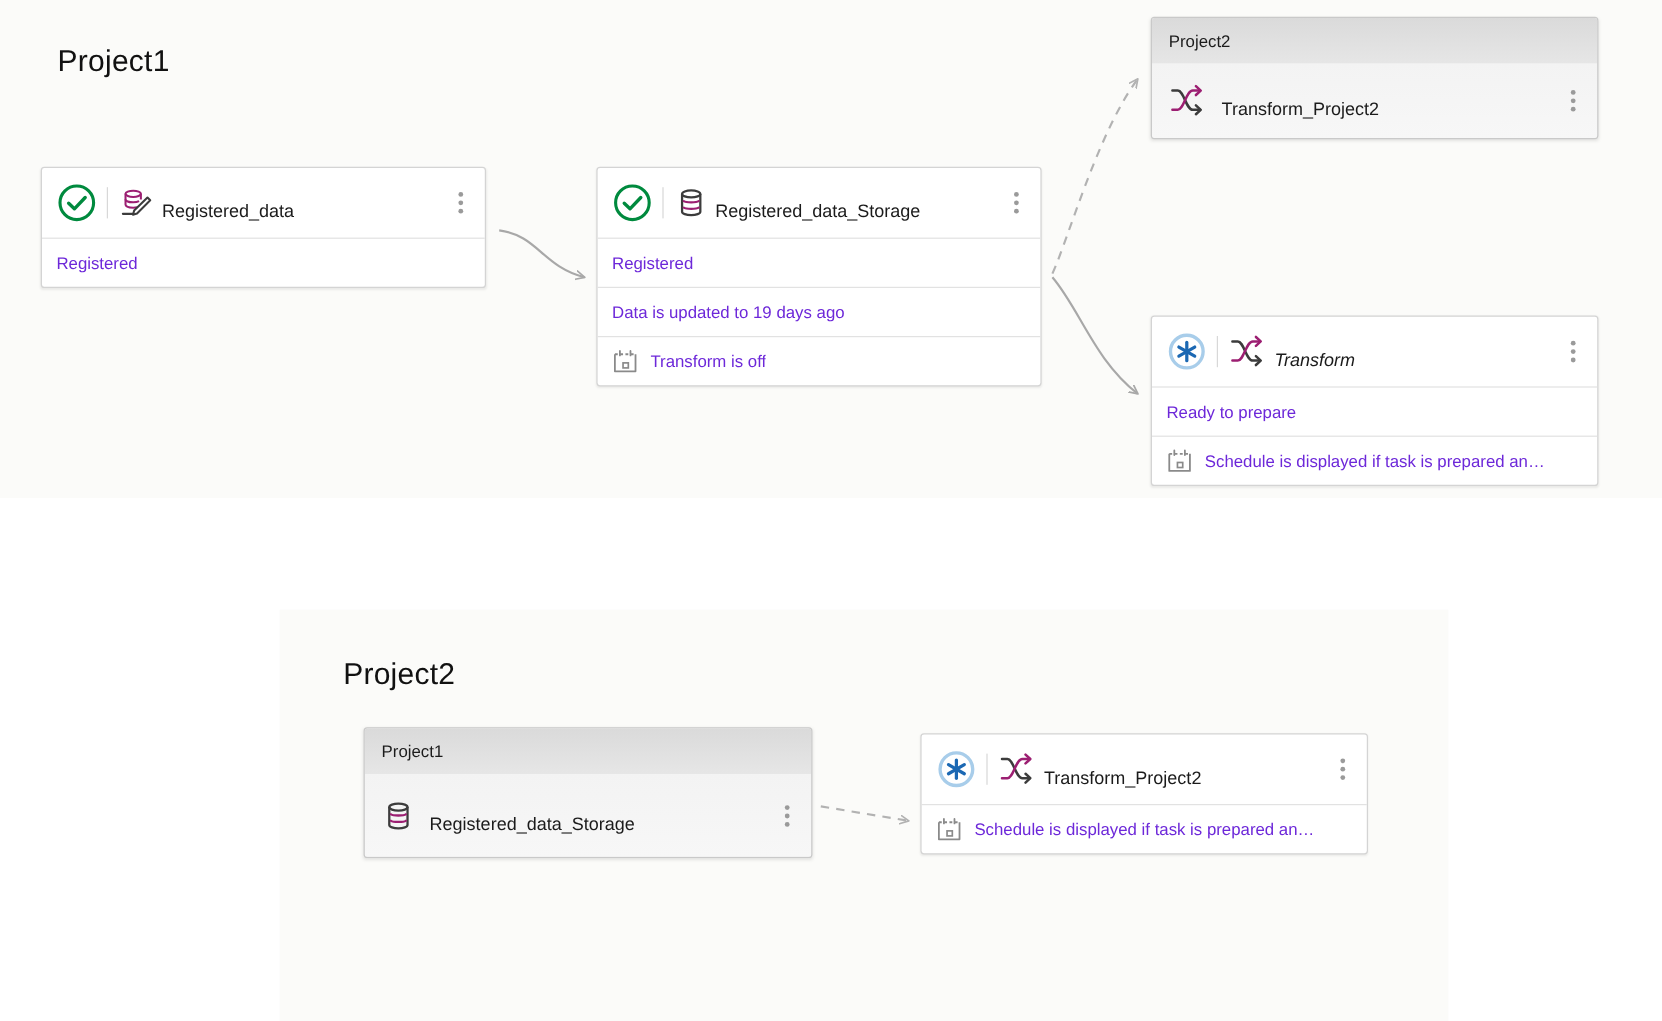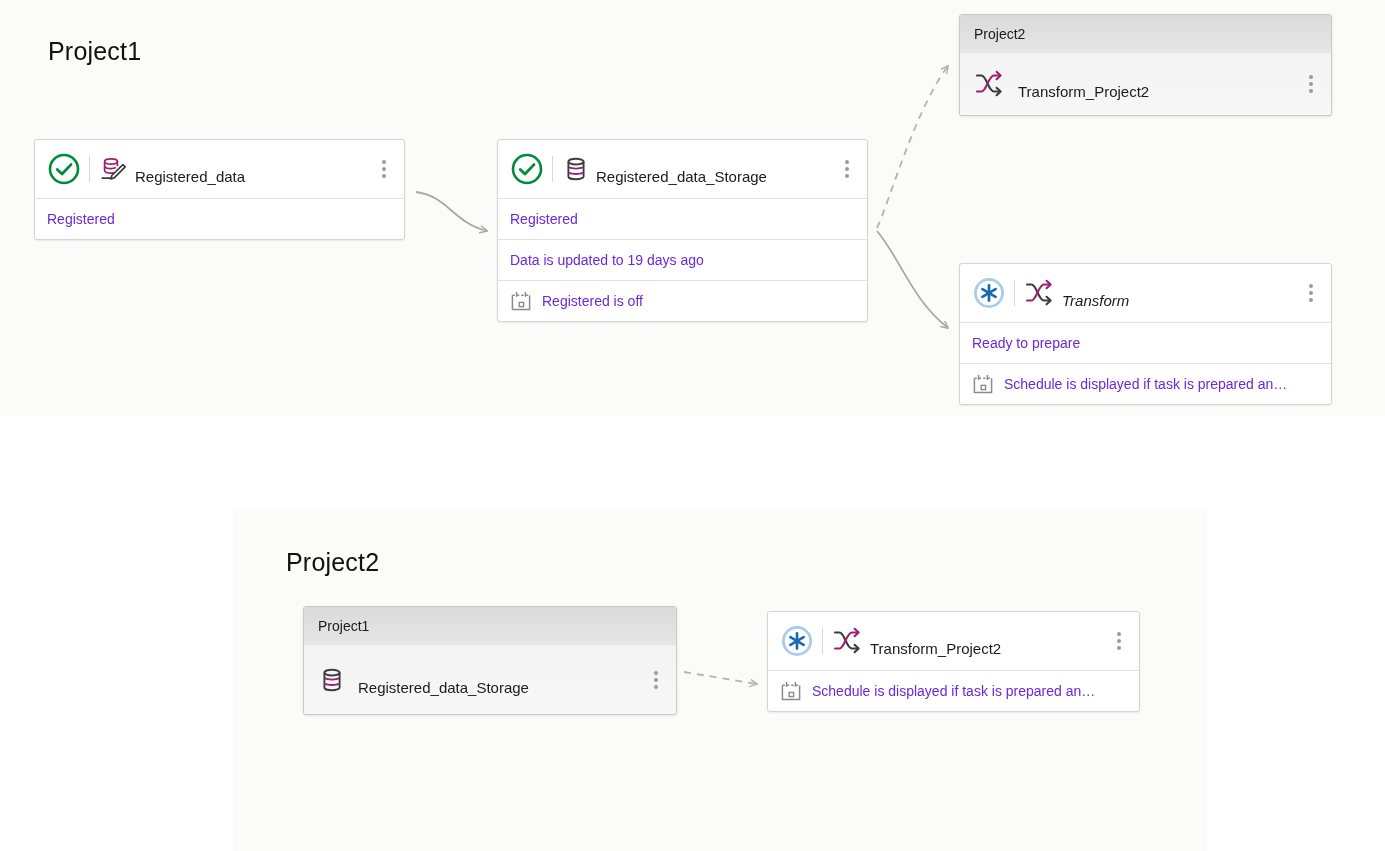"Registered is off" span.row-text { text: Registered -> Transform }
